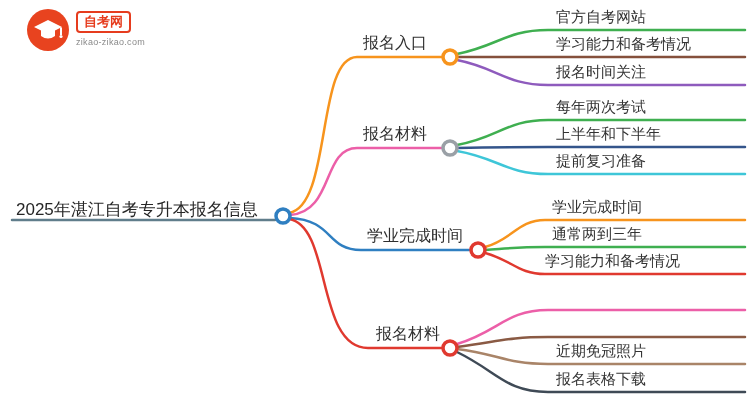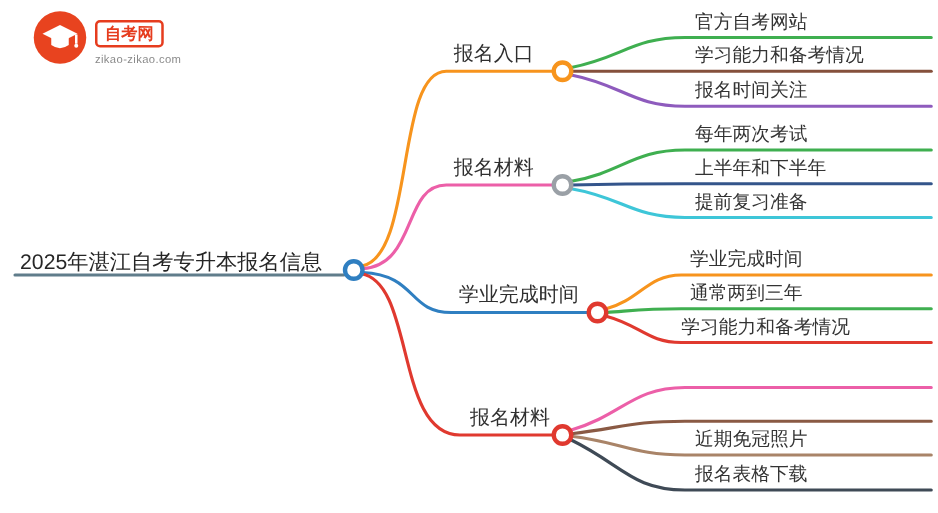"自考网" .logo { align-items: flex-end -> flex-start }
